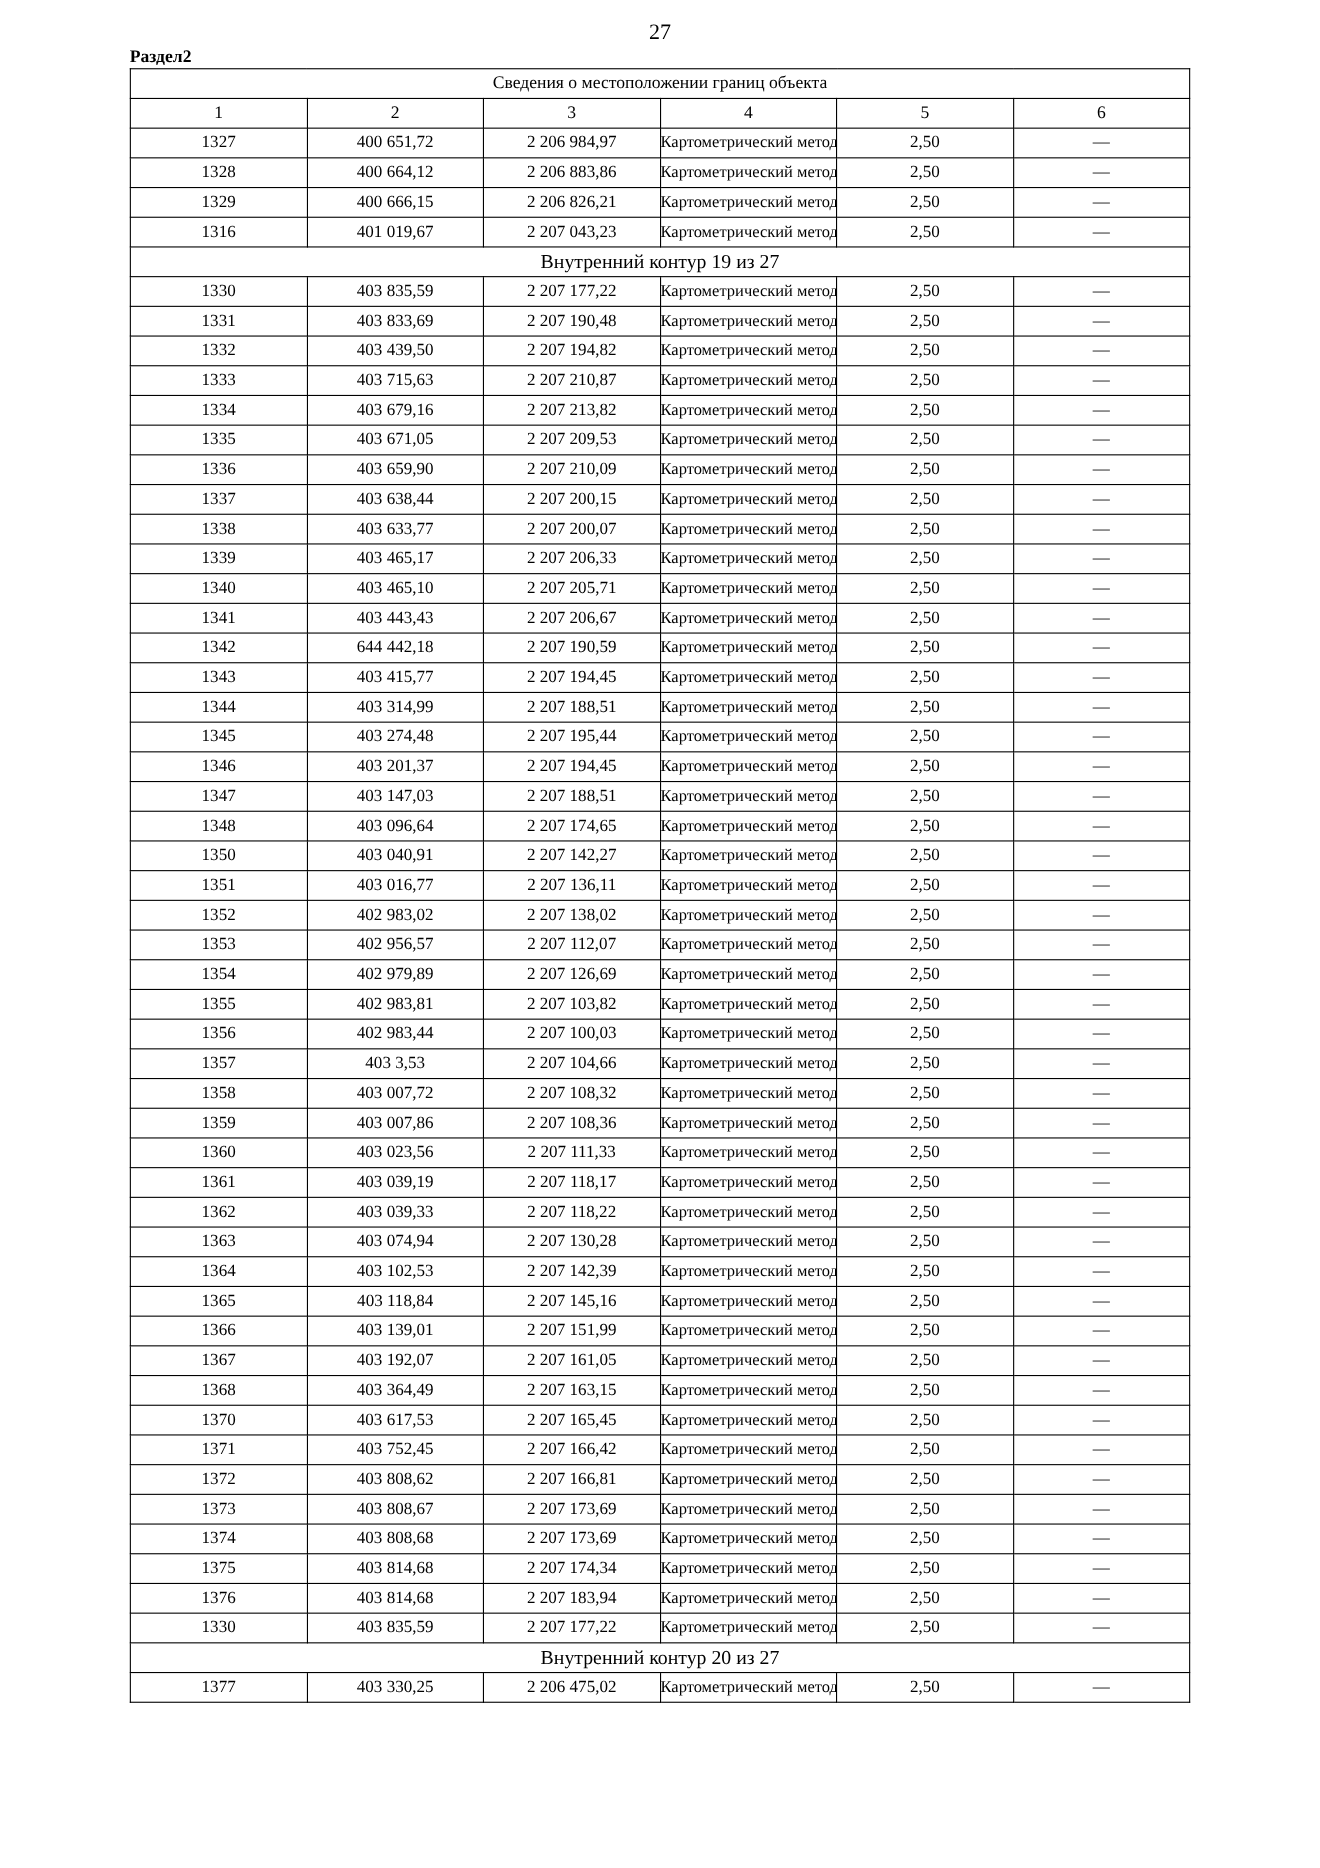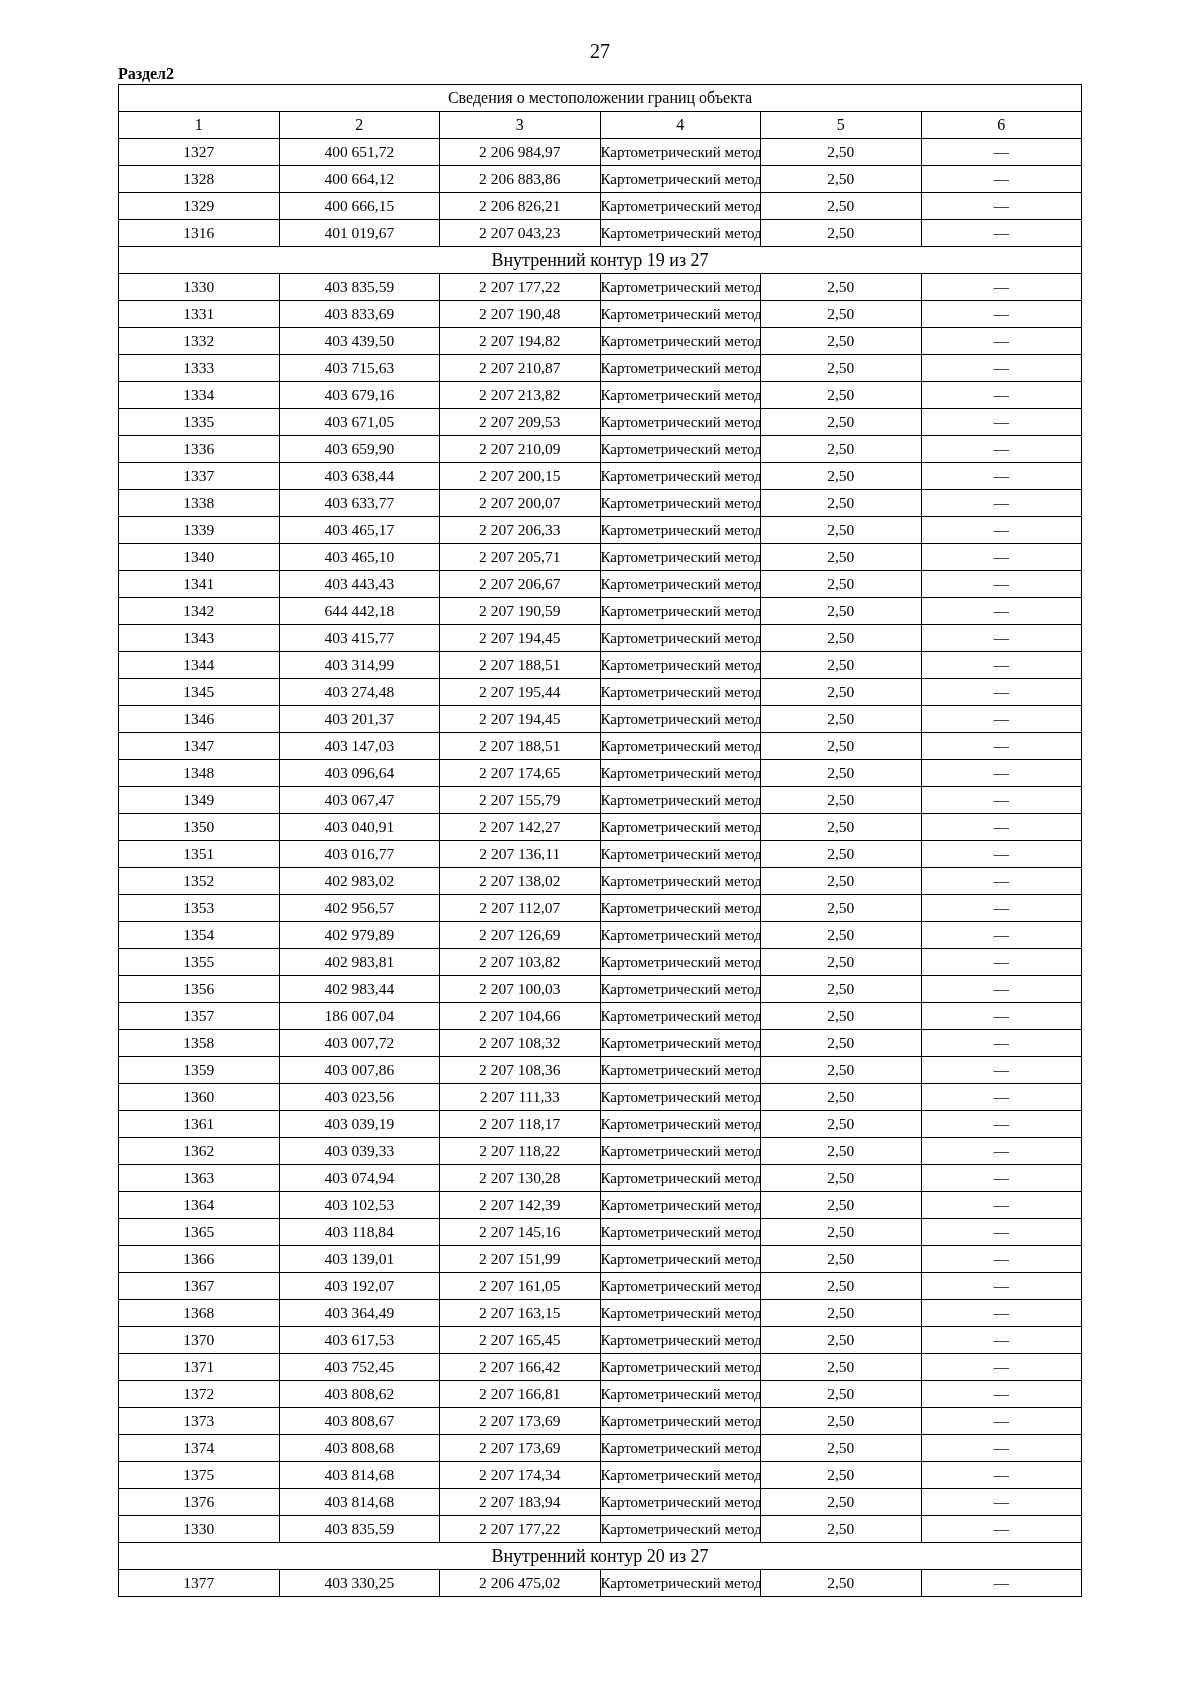"27" .page { padding: 39px 118px 0 118px -> 17px 118px 0 118px }
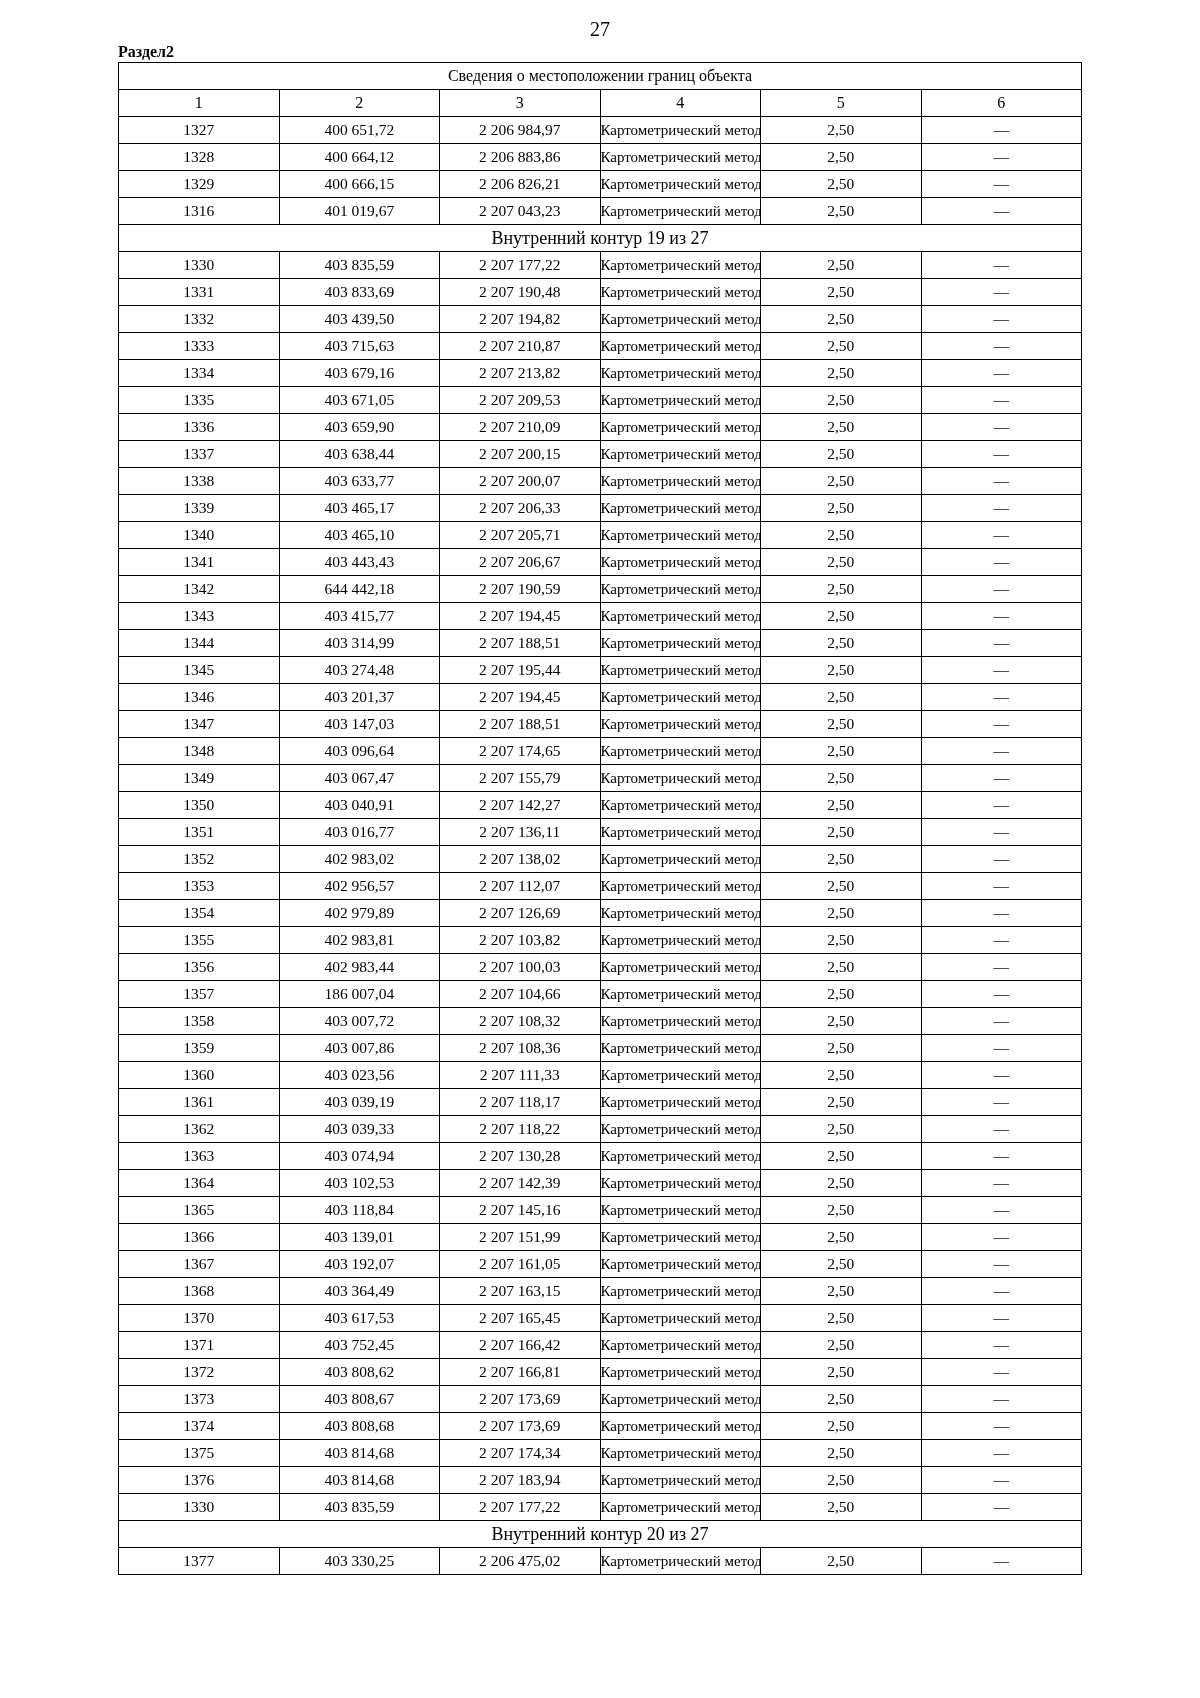"1349" tr { html: <tr> <td>1349</td> <td>403 067,47</td> <td>2 207 155,79</td> <td>Картометрический метод</td> <td>2,50</td> <td>—</td> </tr> -> none }
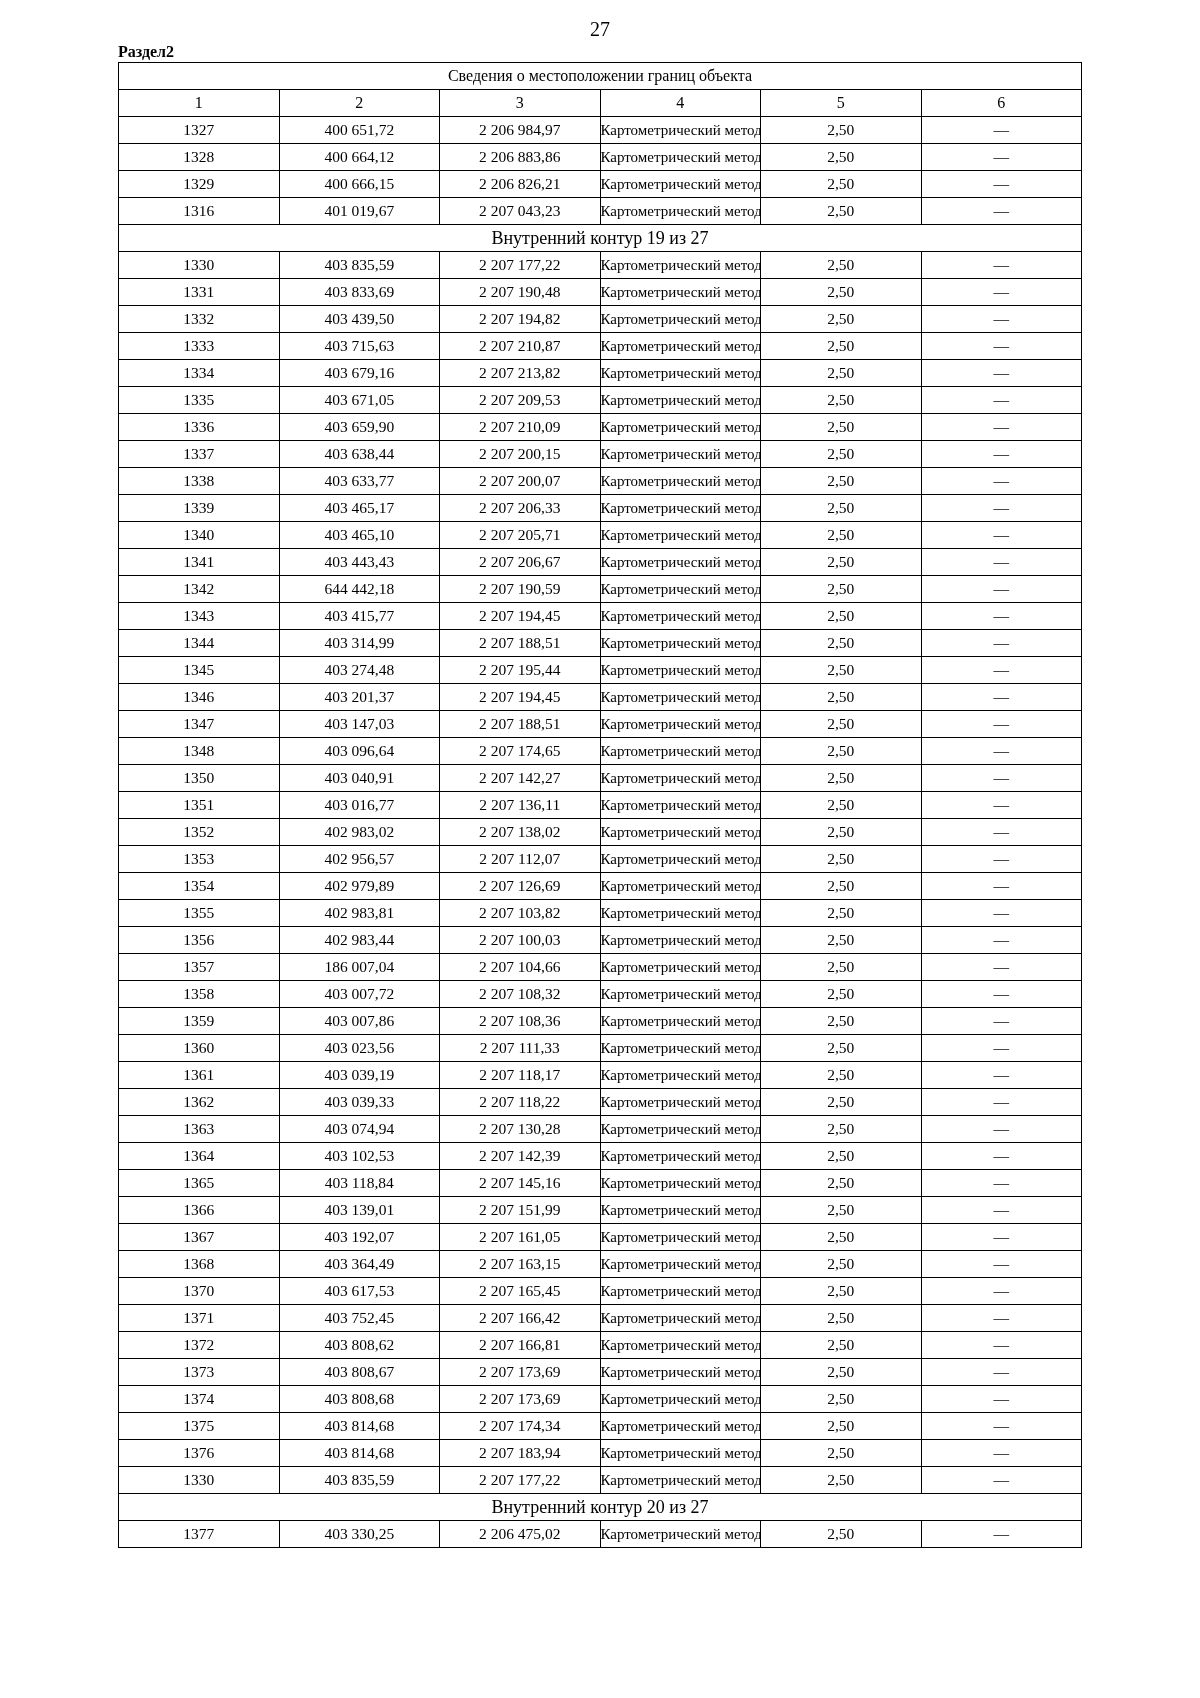"186 007,04" td.c2 { text: 186 007,04 -> 403 3,53 }
